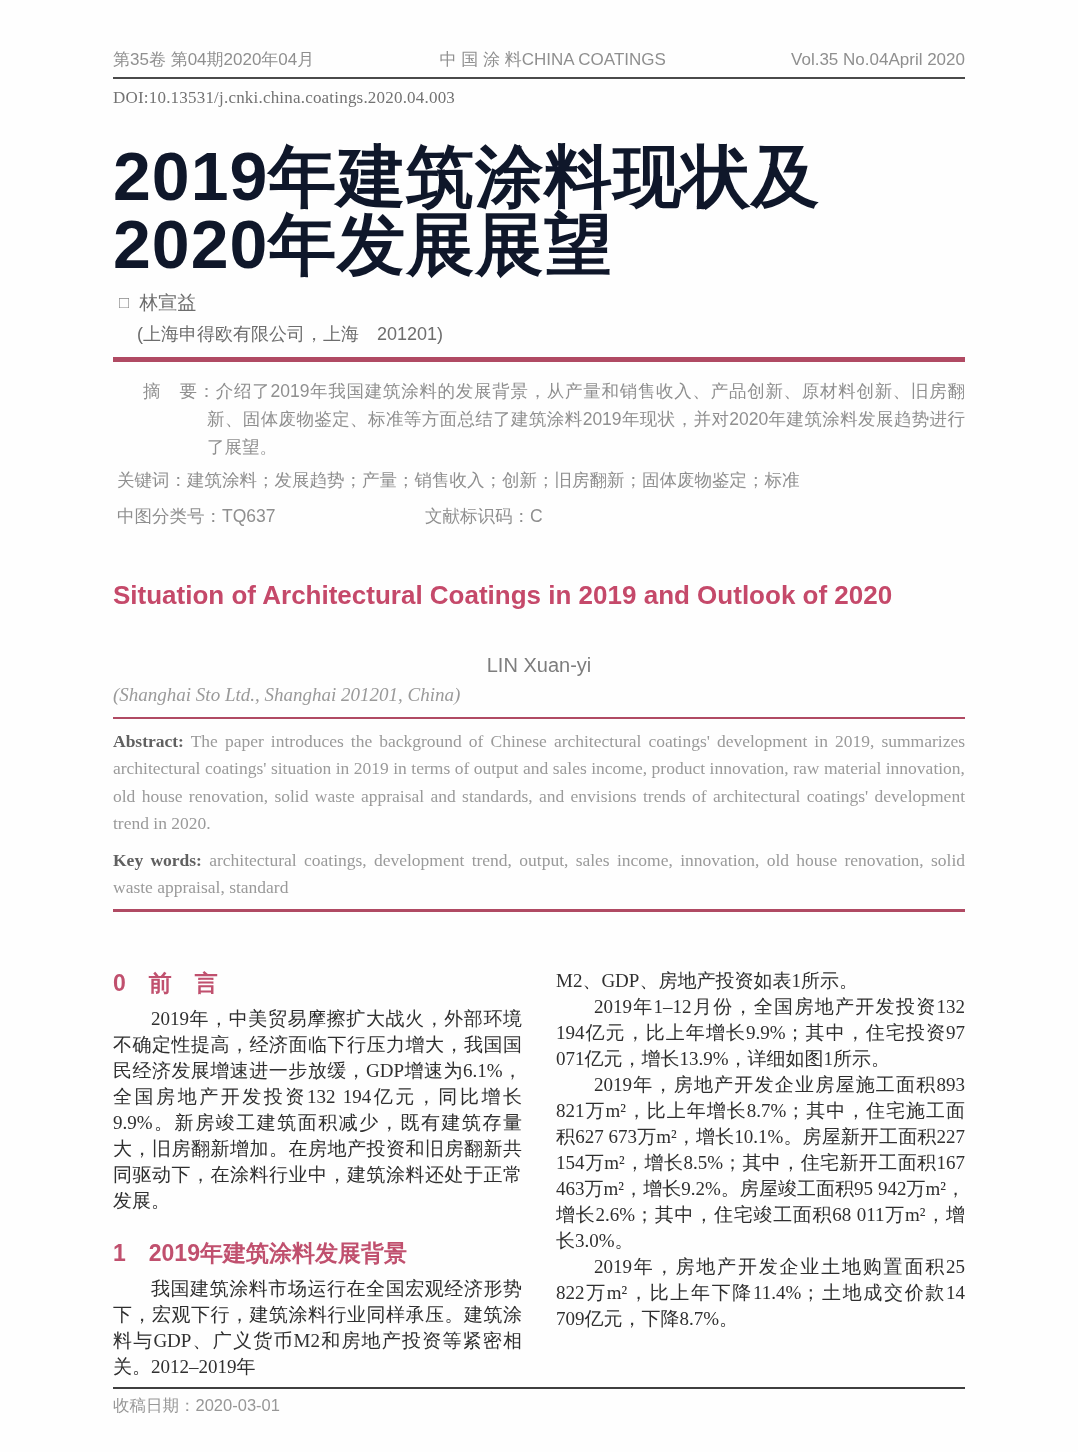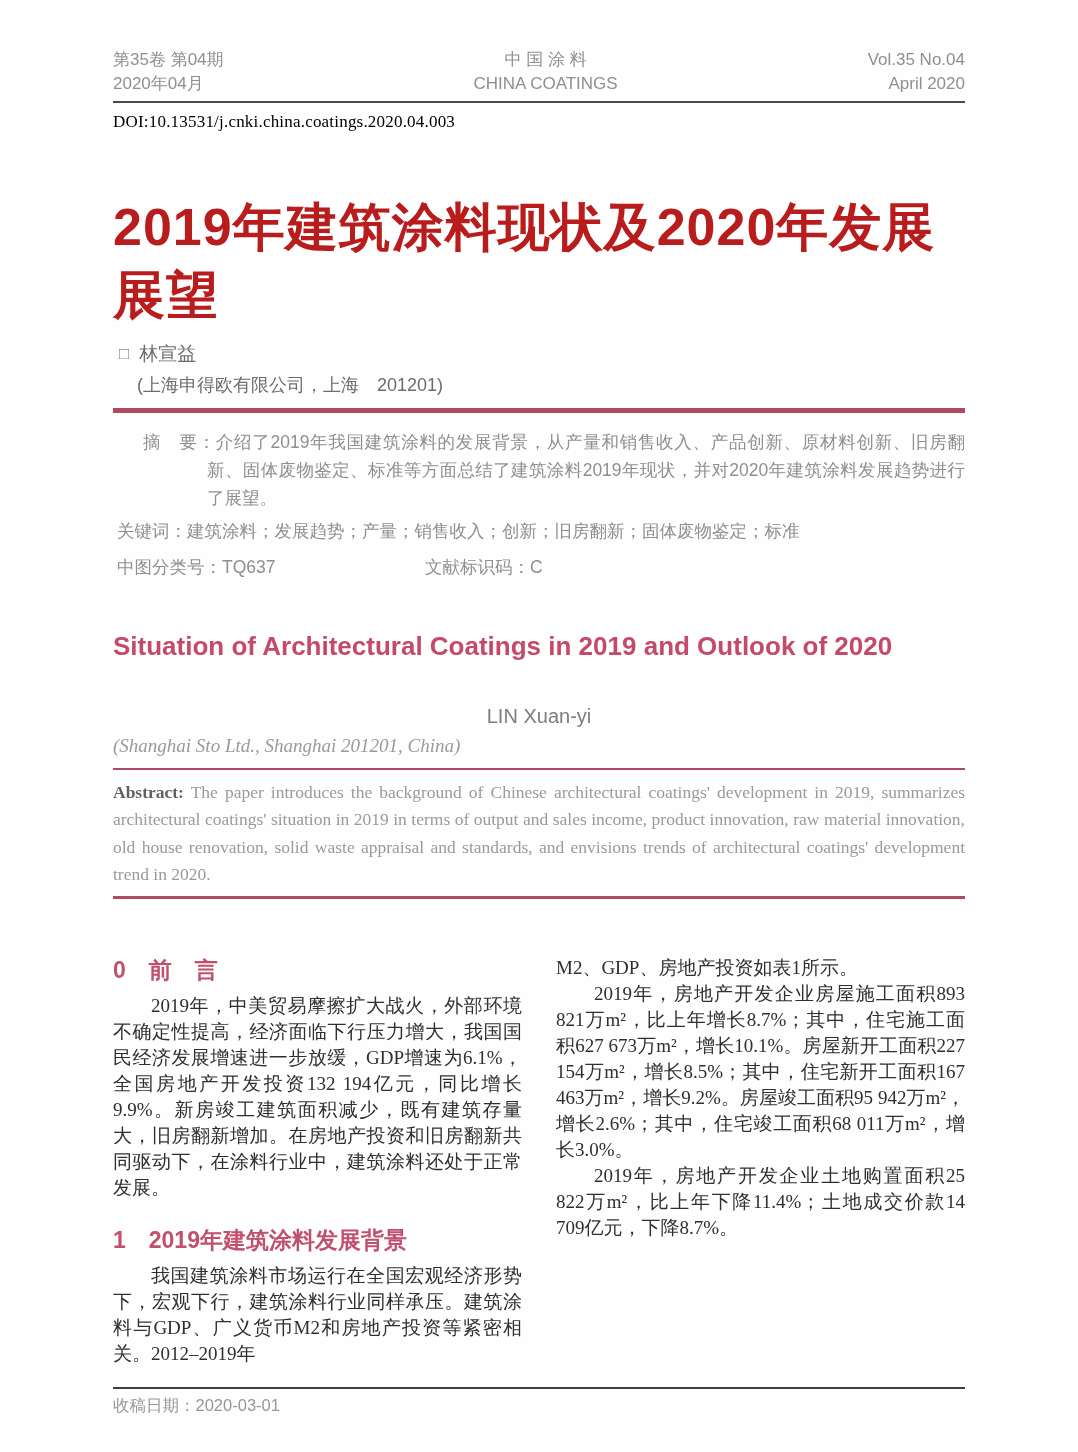"第35卷 第04期" .jheader .col { flex-direction: column -> row }
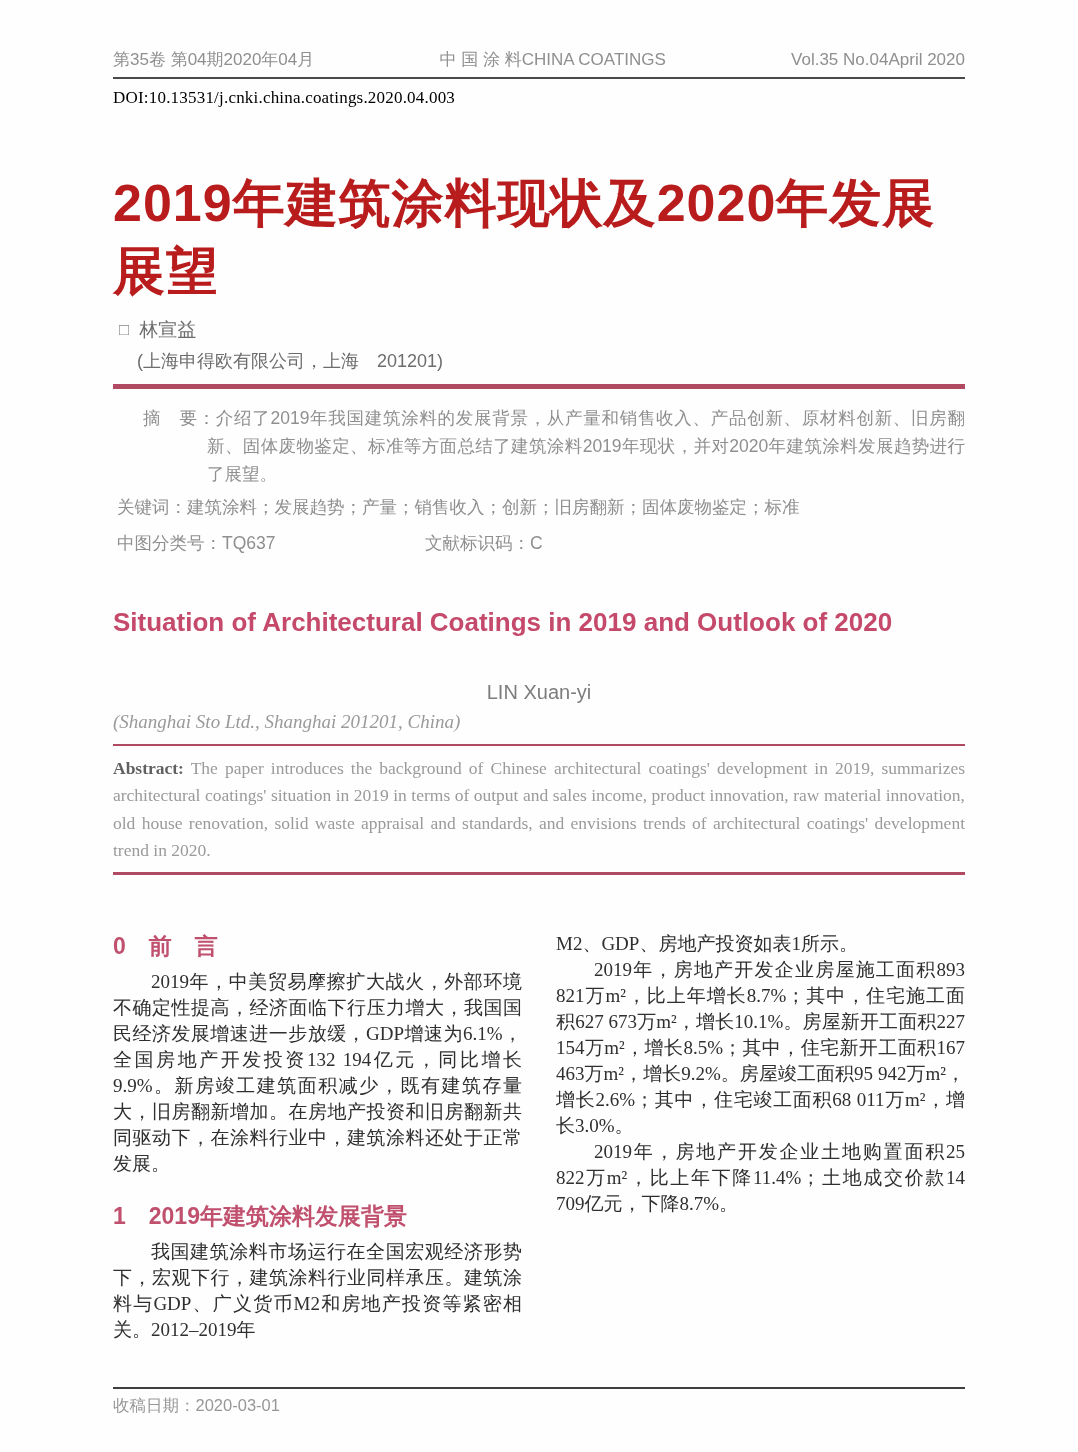"DOI:10.13531/j.cnki.china.coatings.2020." .doi { color: #000000 -> #737373 }
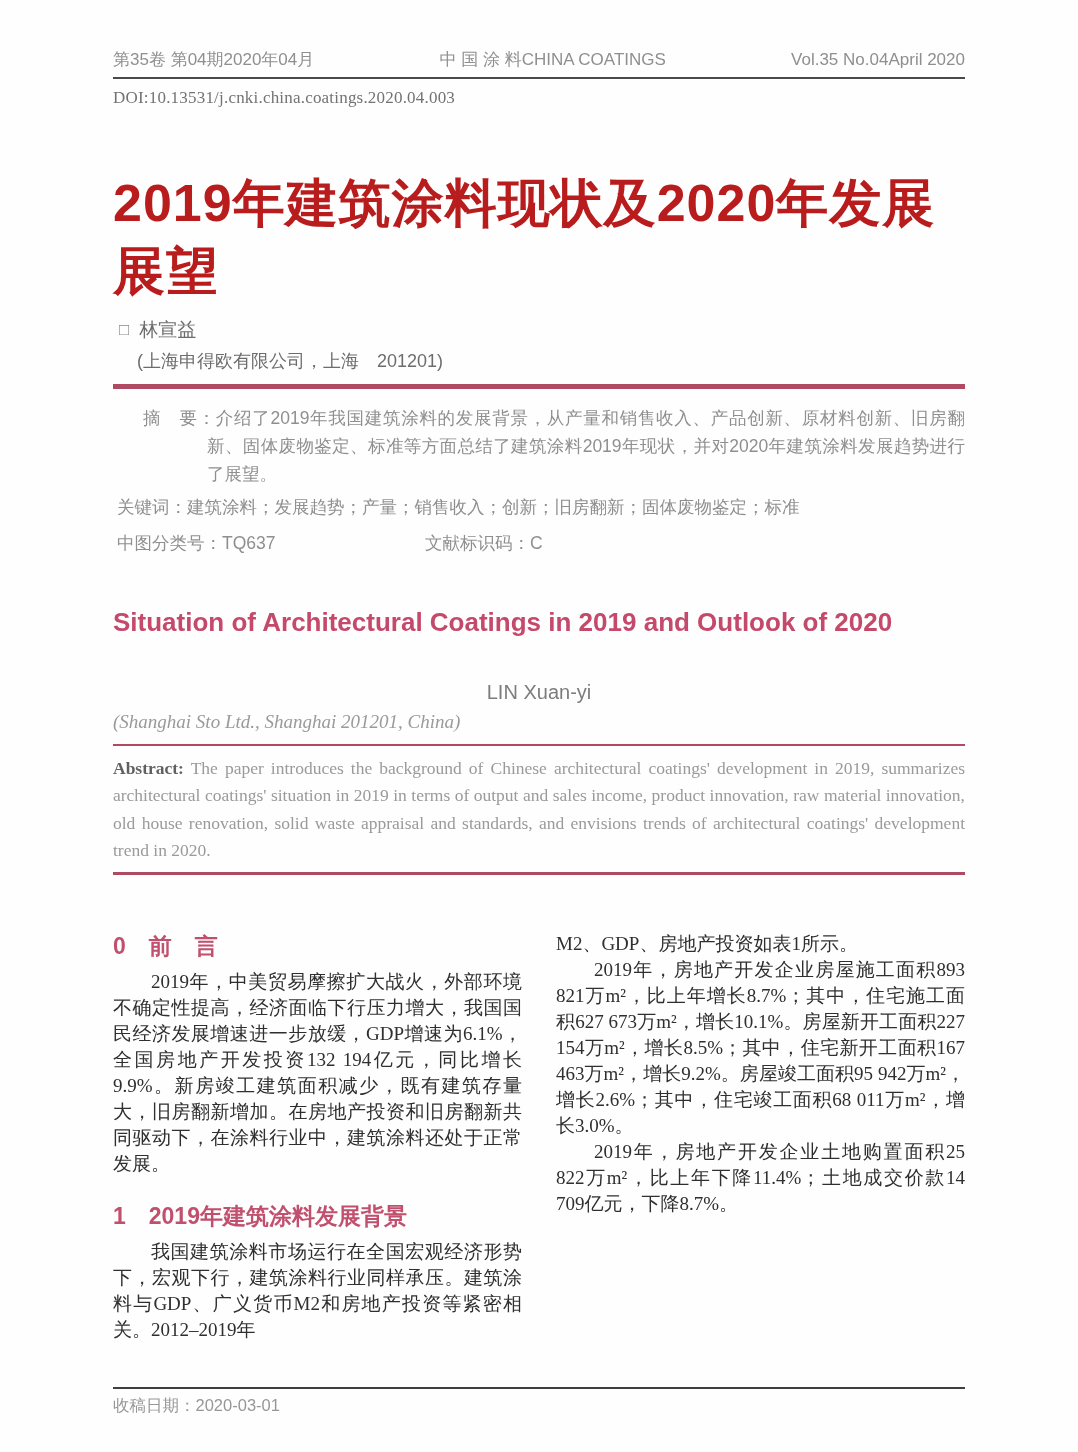"2019年建筑涂料现状及2020年发展展望" .title-zh { color: #b91c1c -> #0f172a; font-size: 52px -> 68px; margin: 61px 0 0 0 -> 34px 0 0 0 }
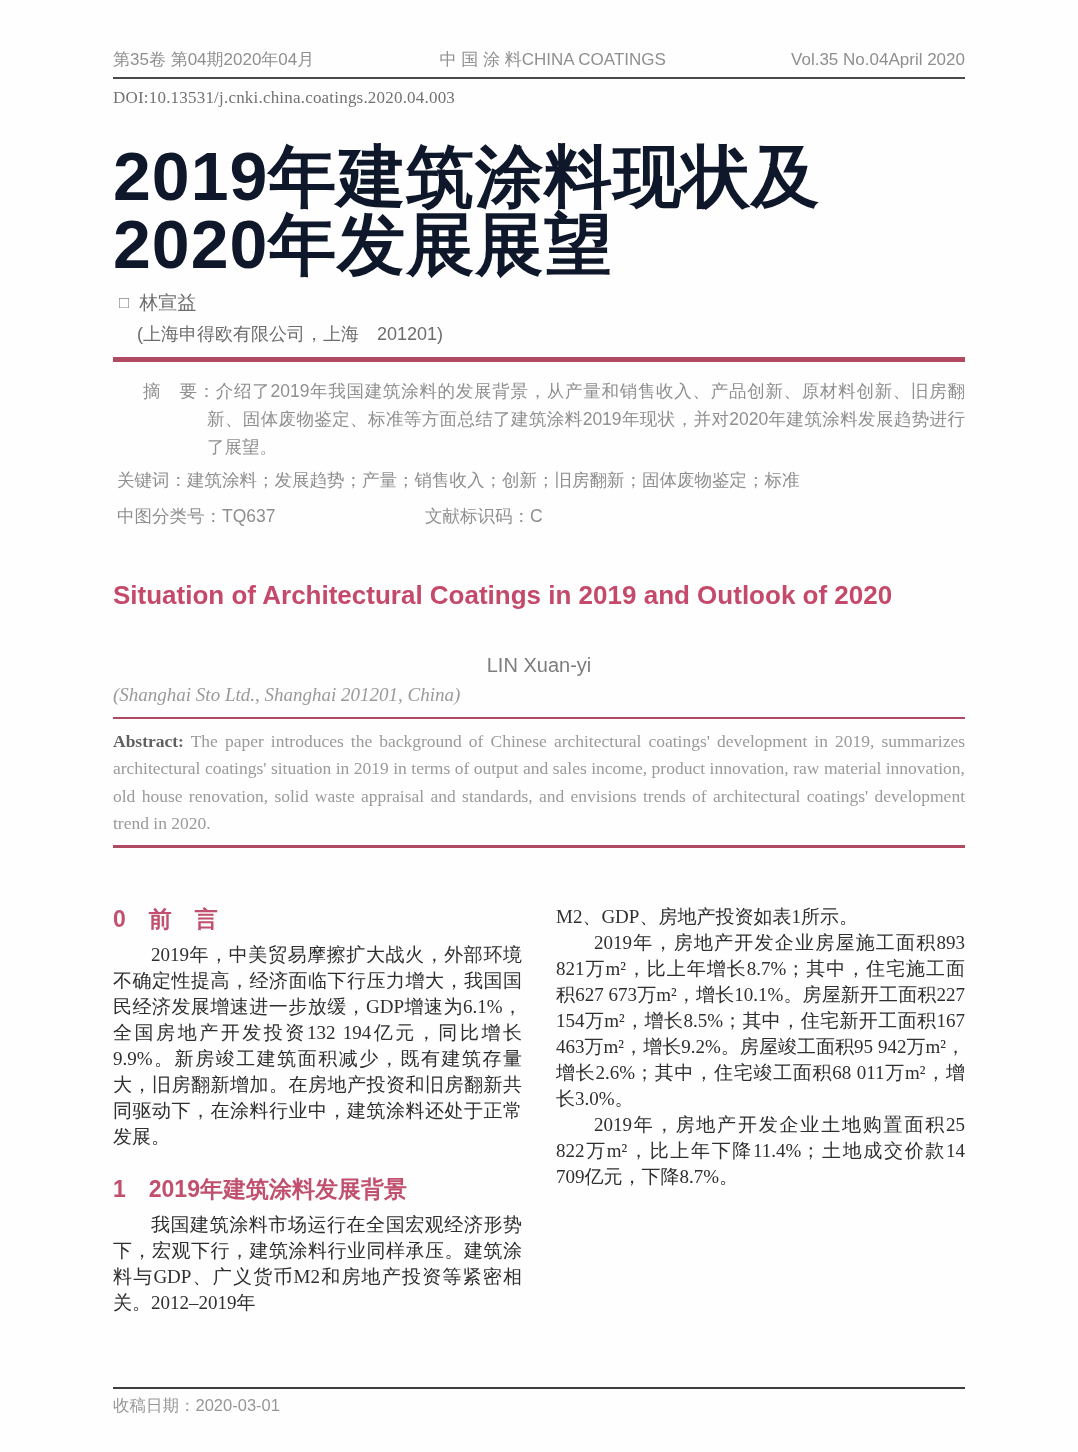"Key words: architectural coatings," p.abs-en { html: none -> <p><span>Key words:</span><span> architectural coatings, development trend, output, sales income, innovation, old house renovation, solid waste appraisal, standard</span></p> }
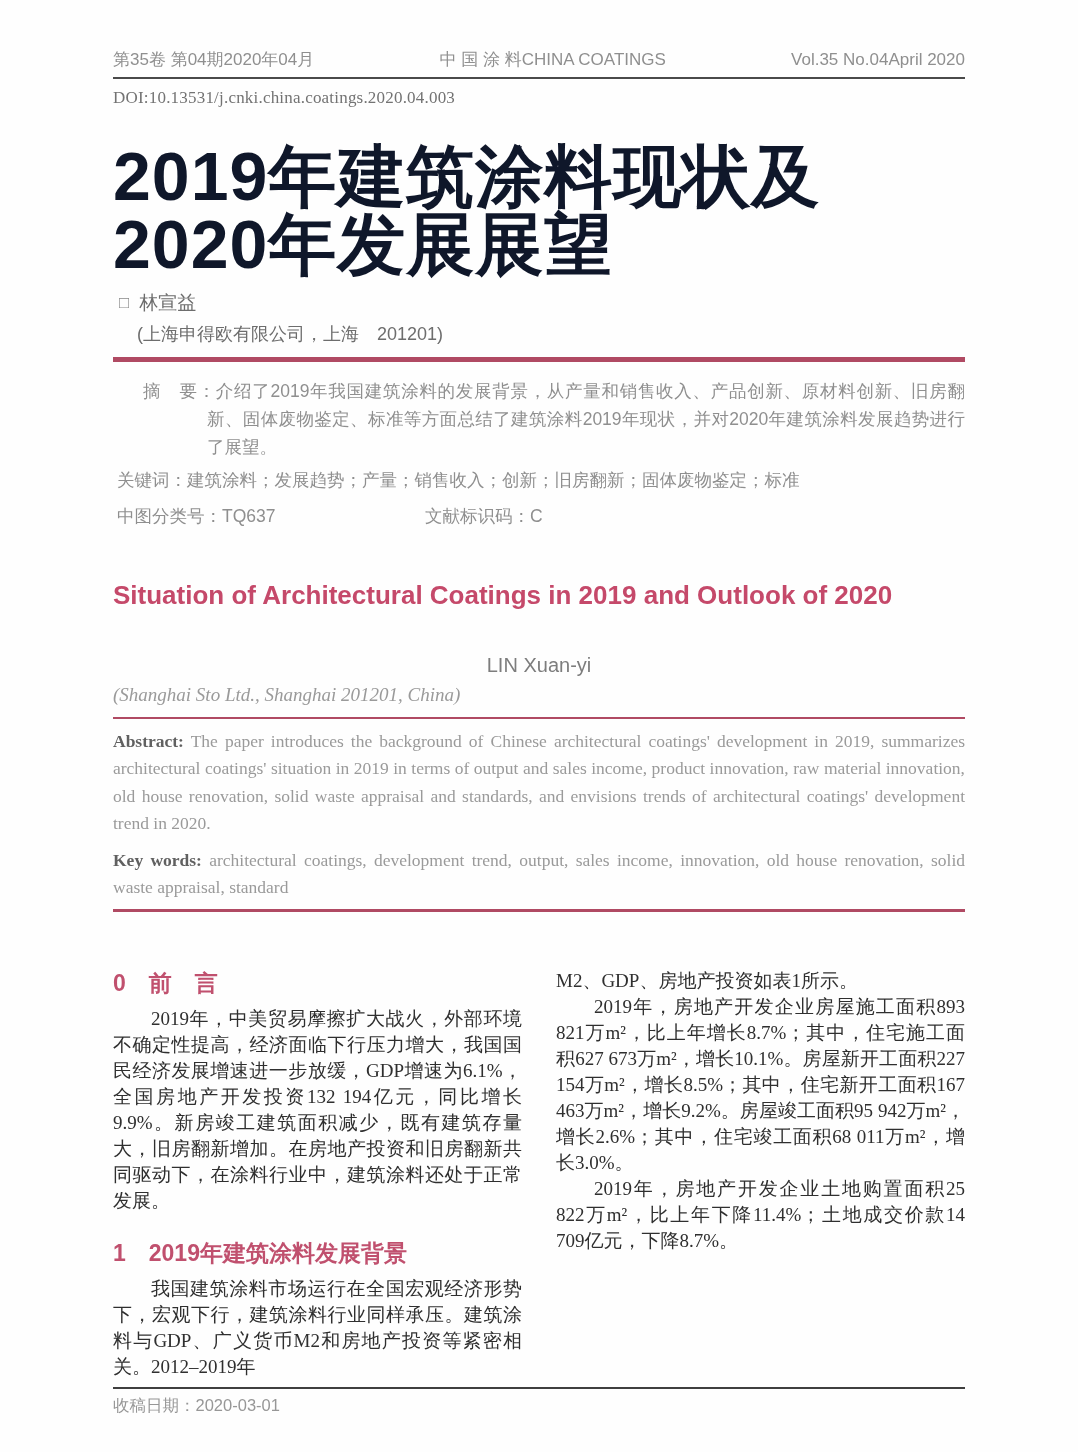"2019年1–12月份，全国房地产开发投资132" p.ind { html: none -> <p>2019年1–12月份，全国房地产开发投资132 194亿元，比上年增长9.9%；其中，住宅投资97 071亿元，增长13.9%，详细如图1所示。</p> }
